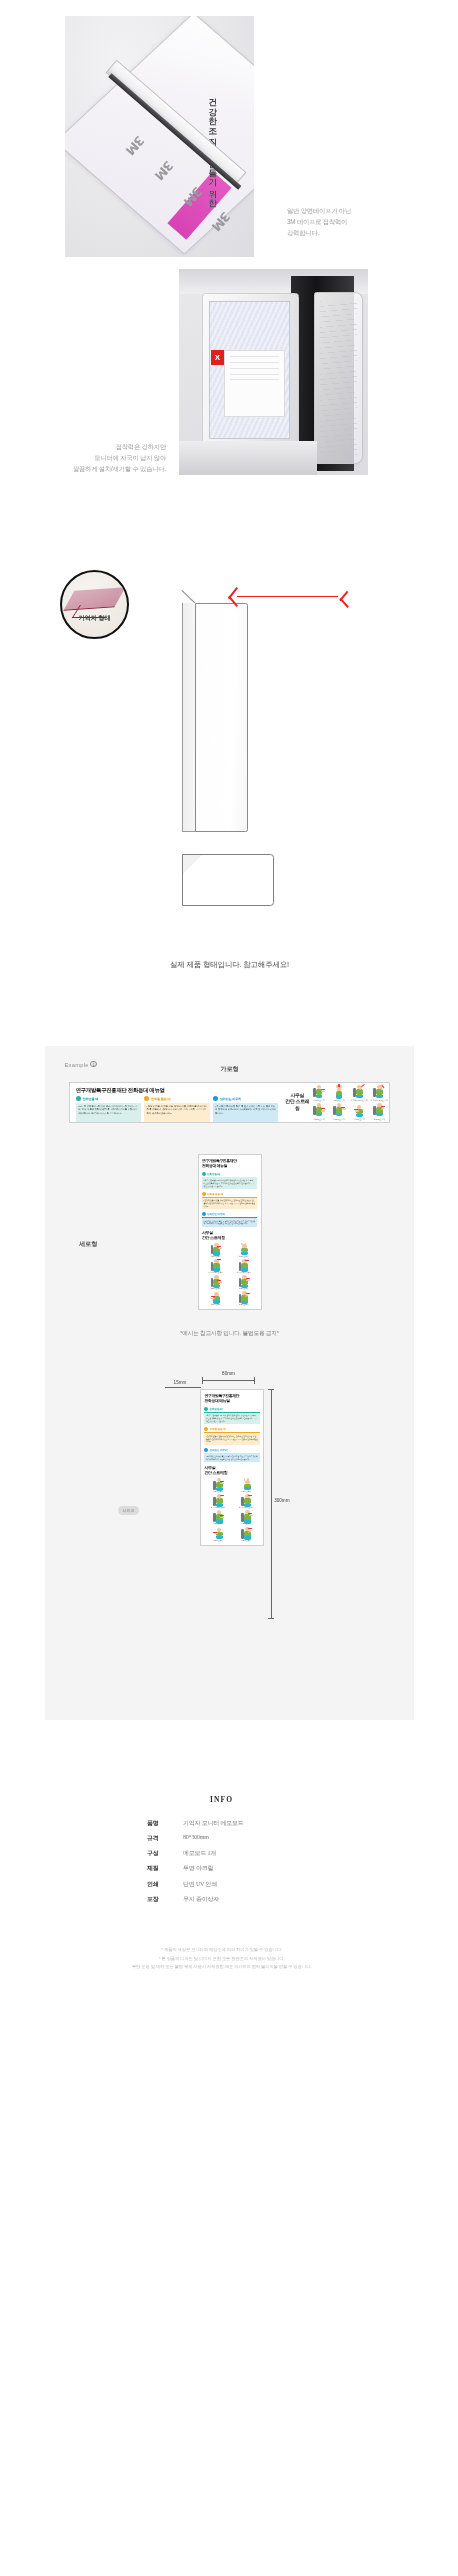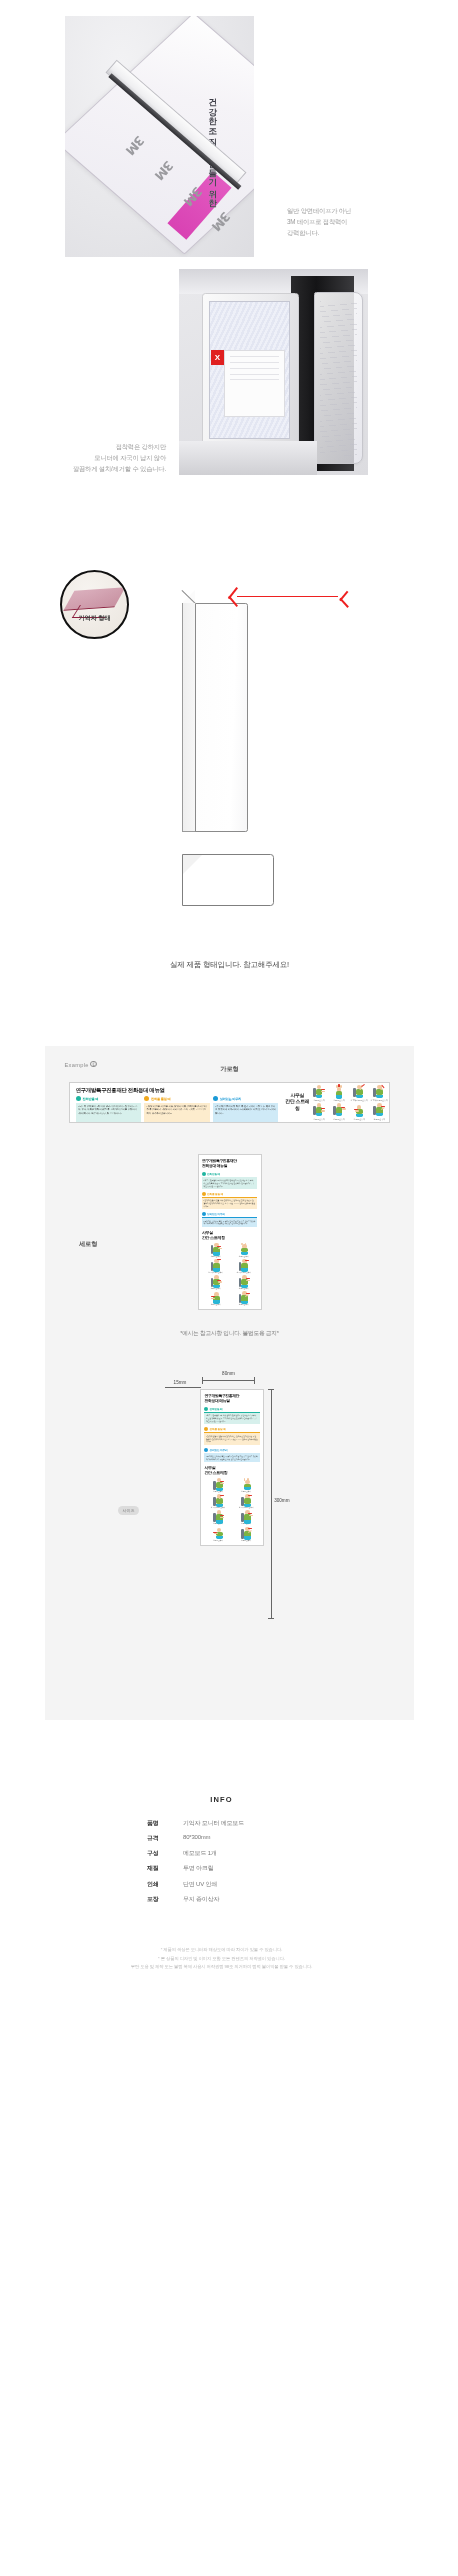"INFO" .info-wrap { font-family: none -> Liberation Serif, serif }
